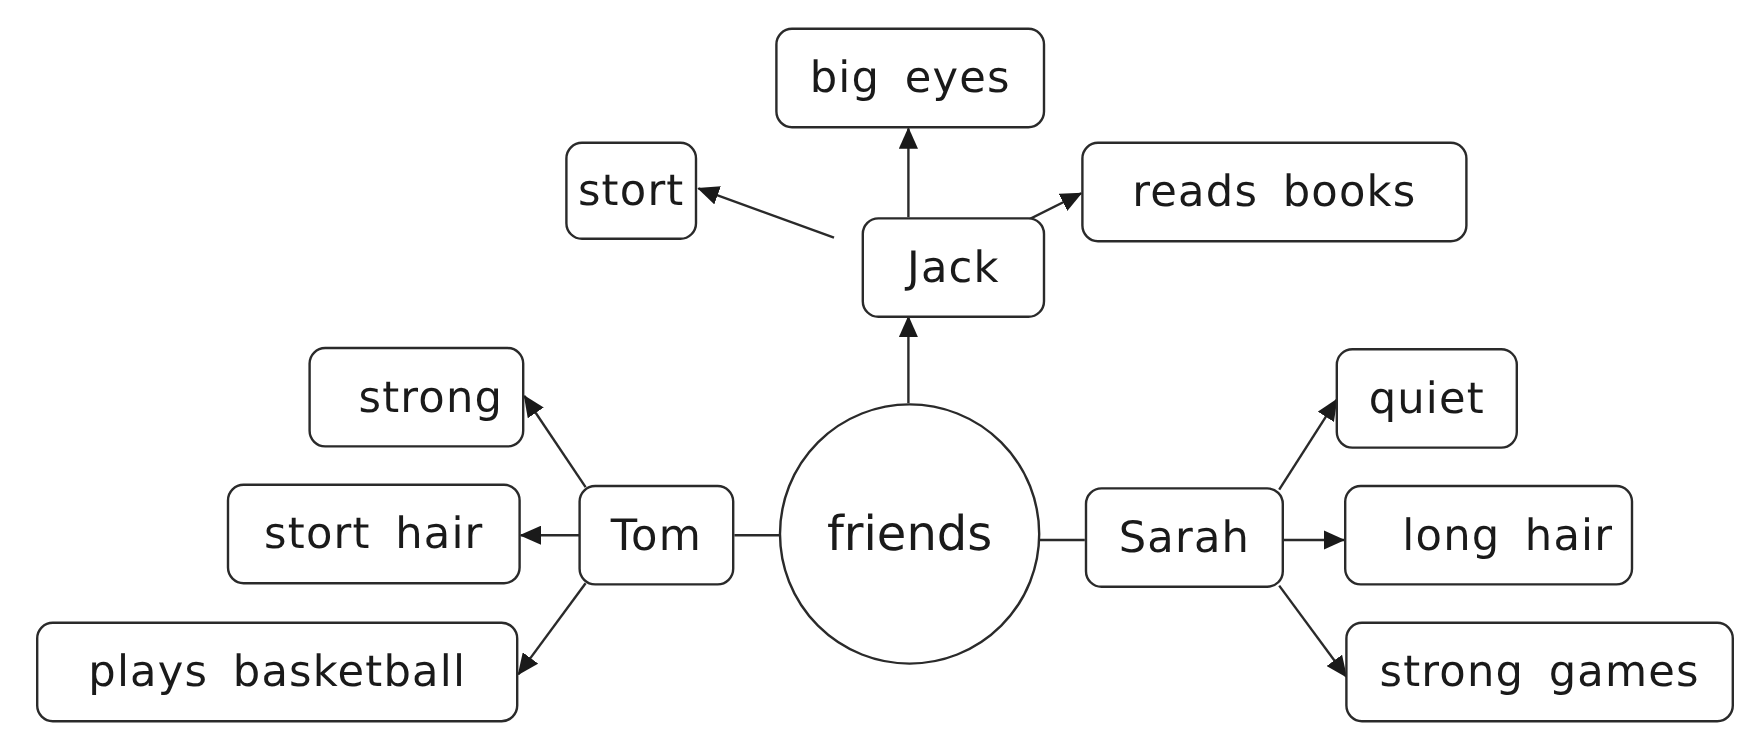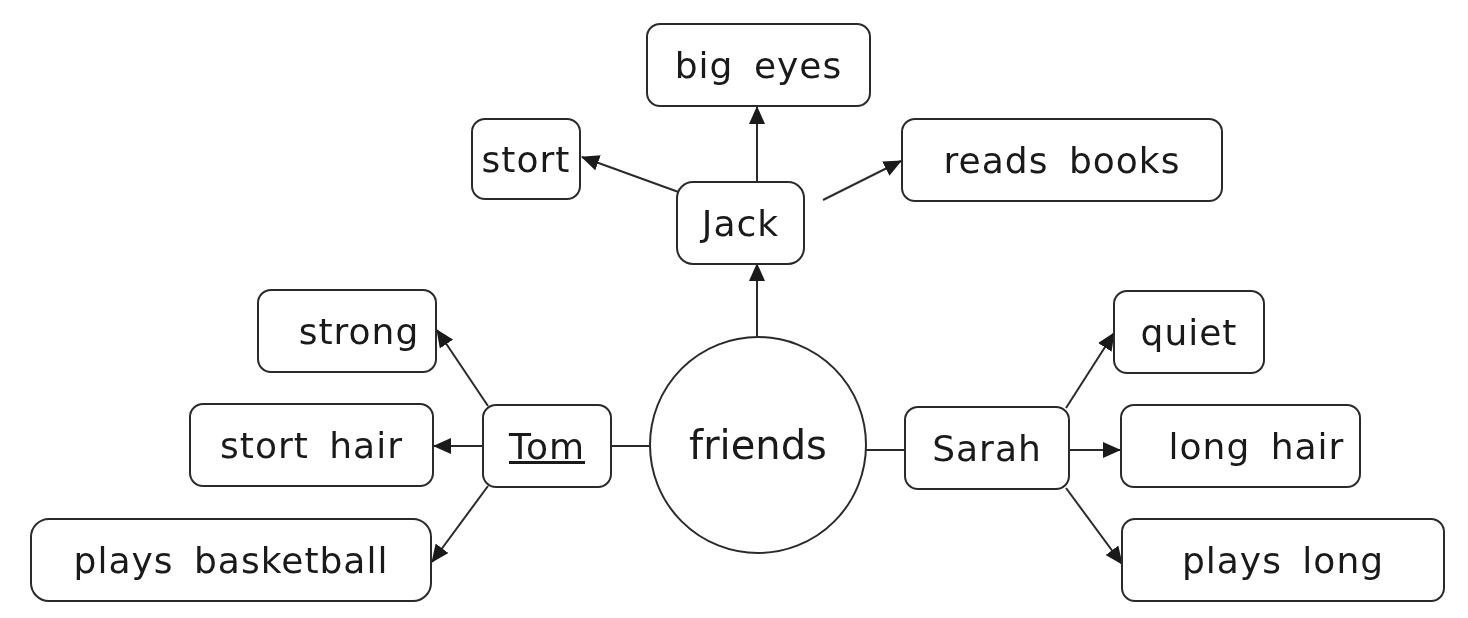"Jack" div.node { border-radius: 17px -> none; left: 676px -> 718px; width: 129px -> 153px }
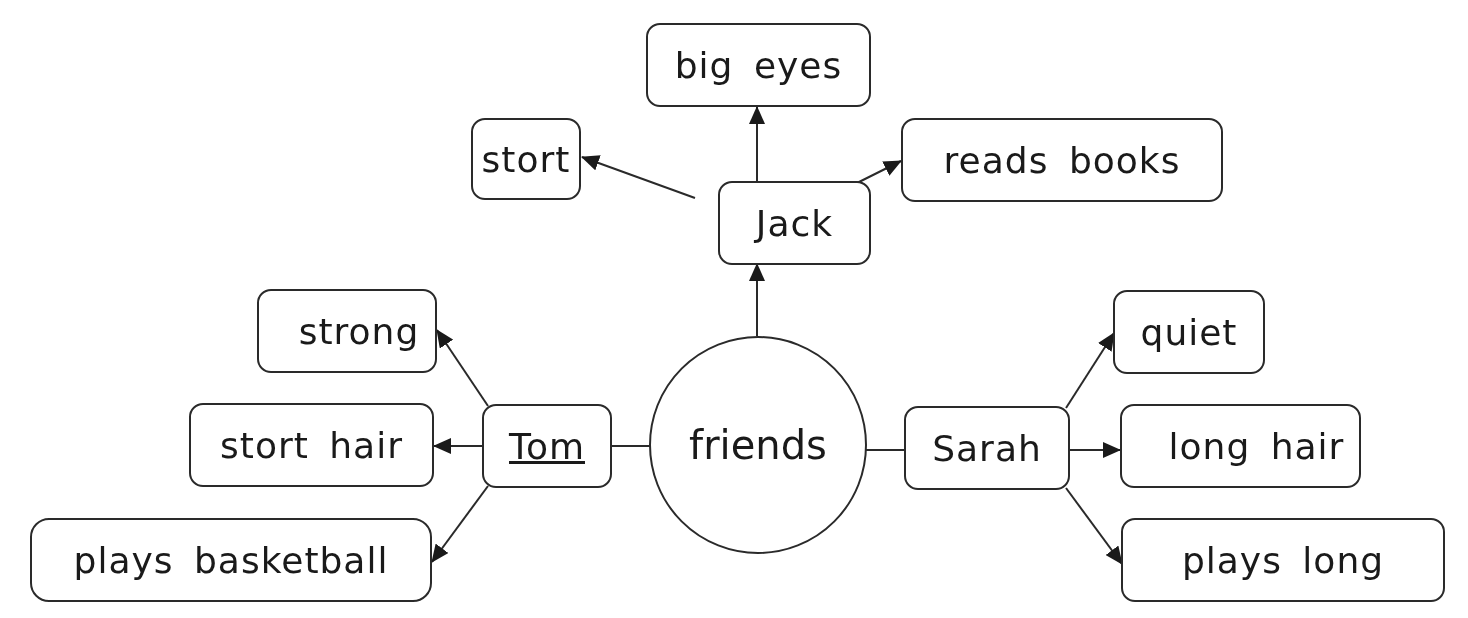"Tom" div.node { text-decoration: underline -> none }
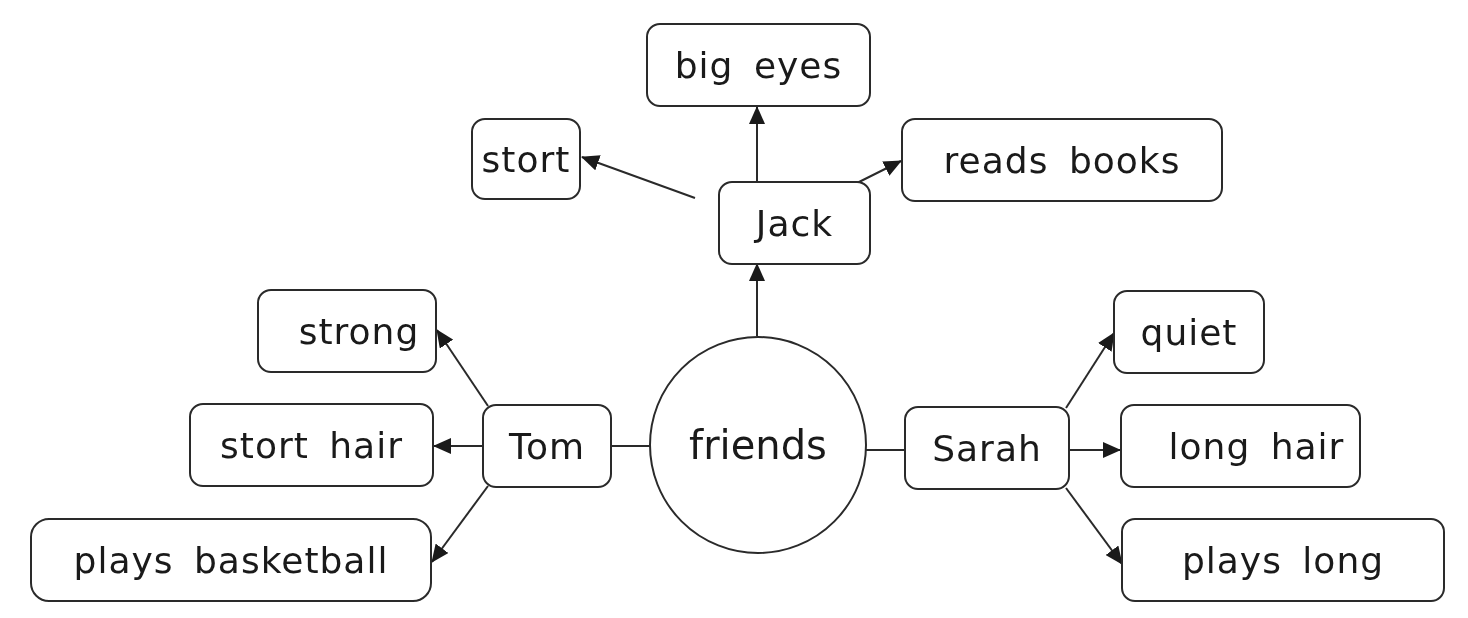"plays basketball" div.node { border-radius: 19px -> none }
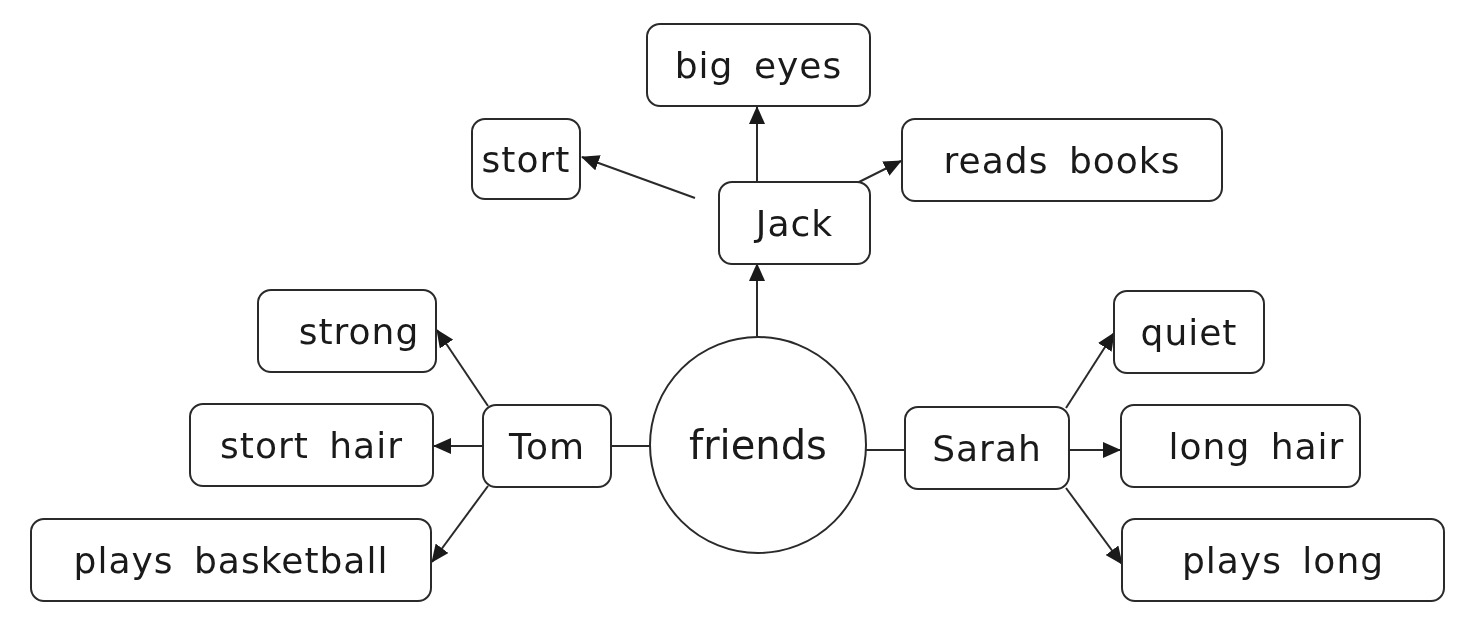"plays long" span { text: plays long -> strong games }
